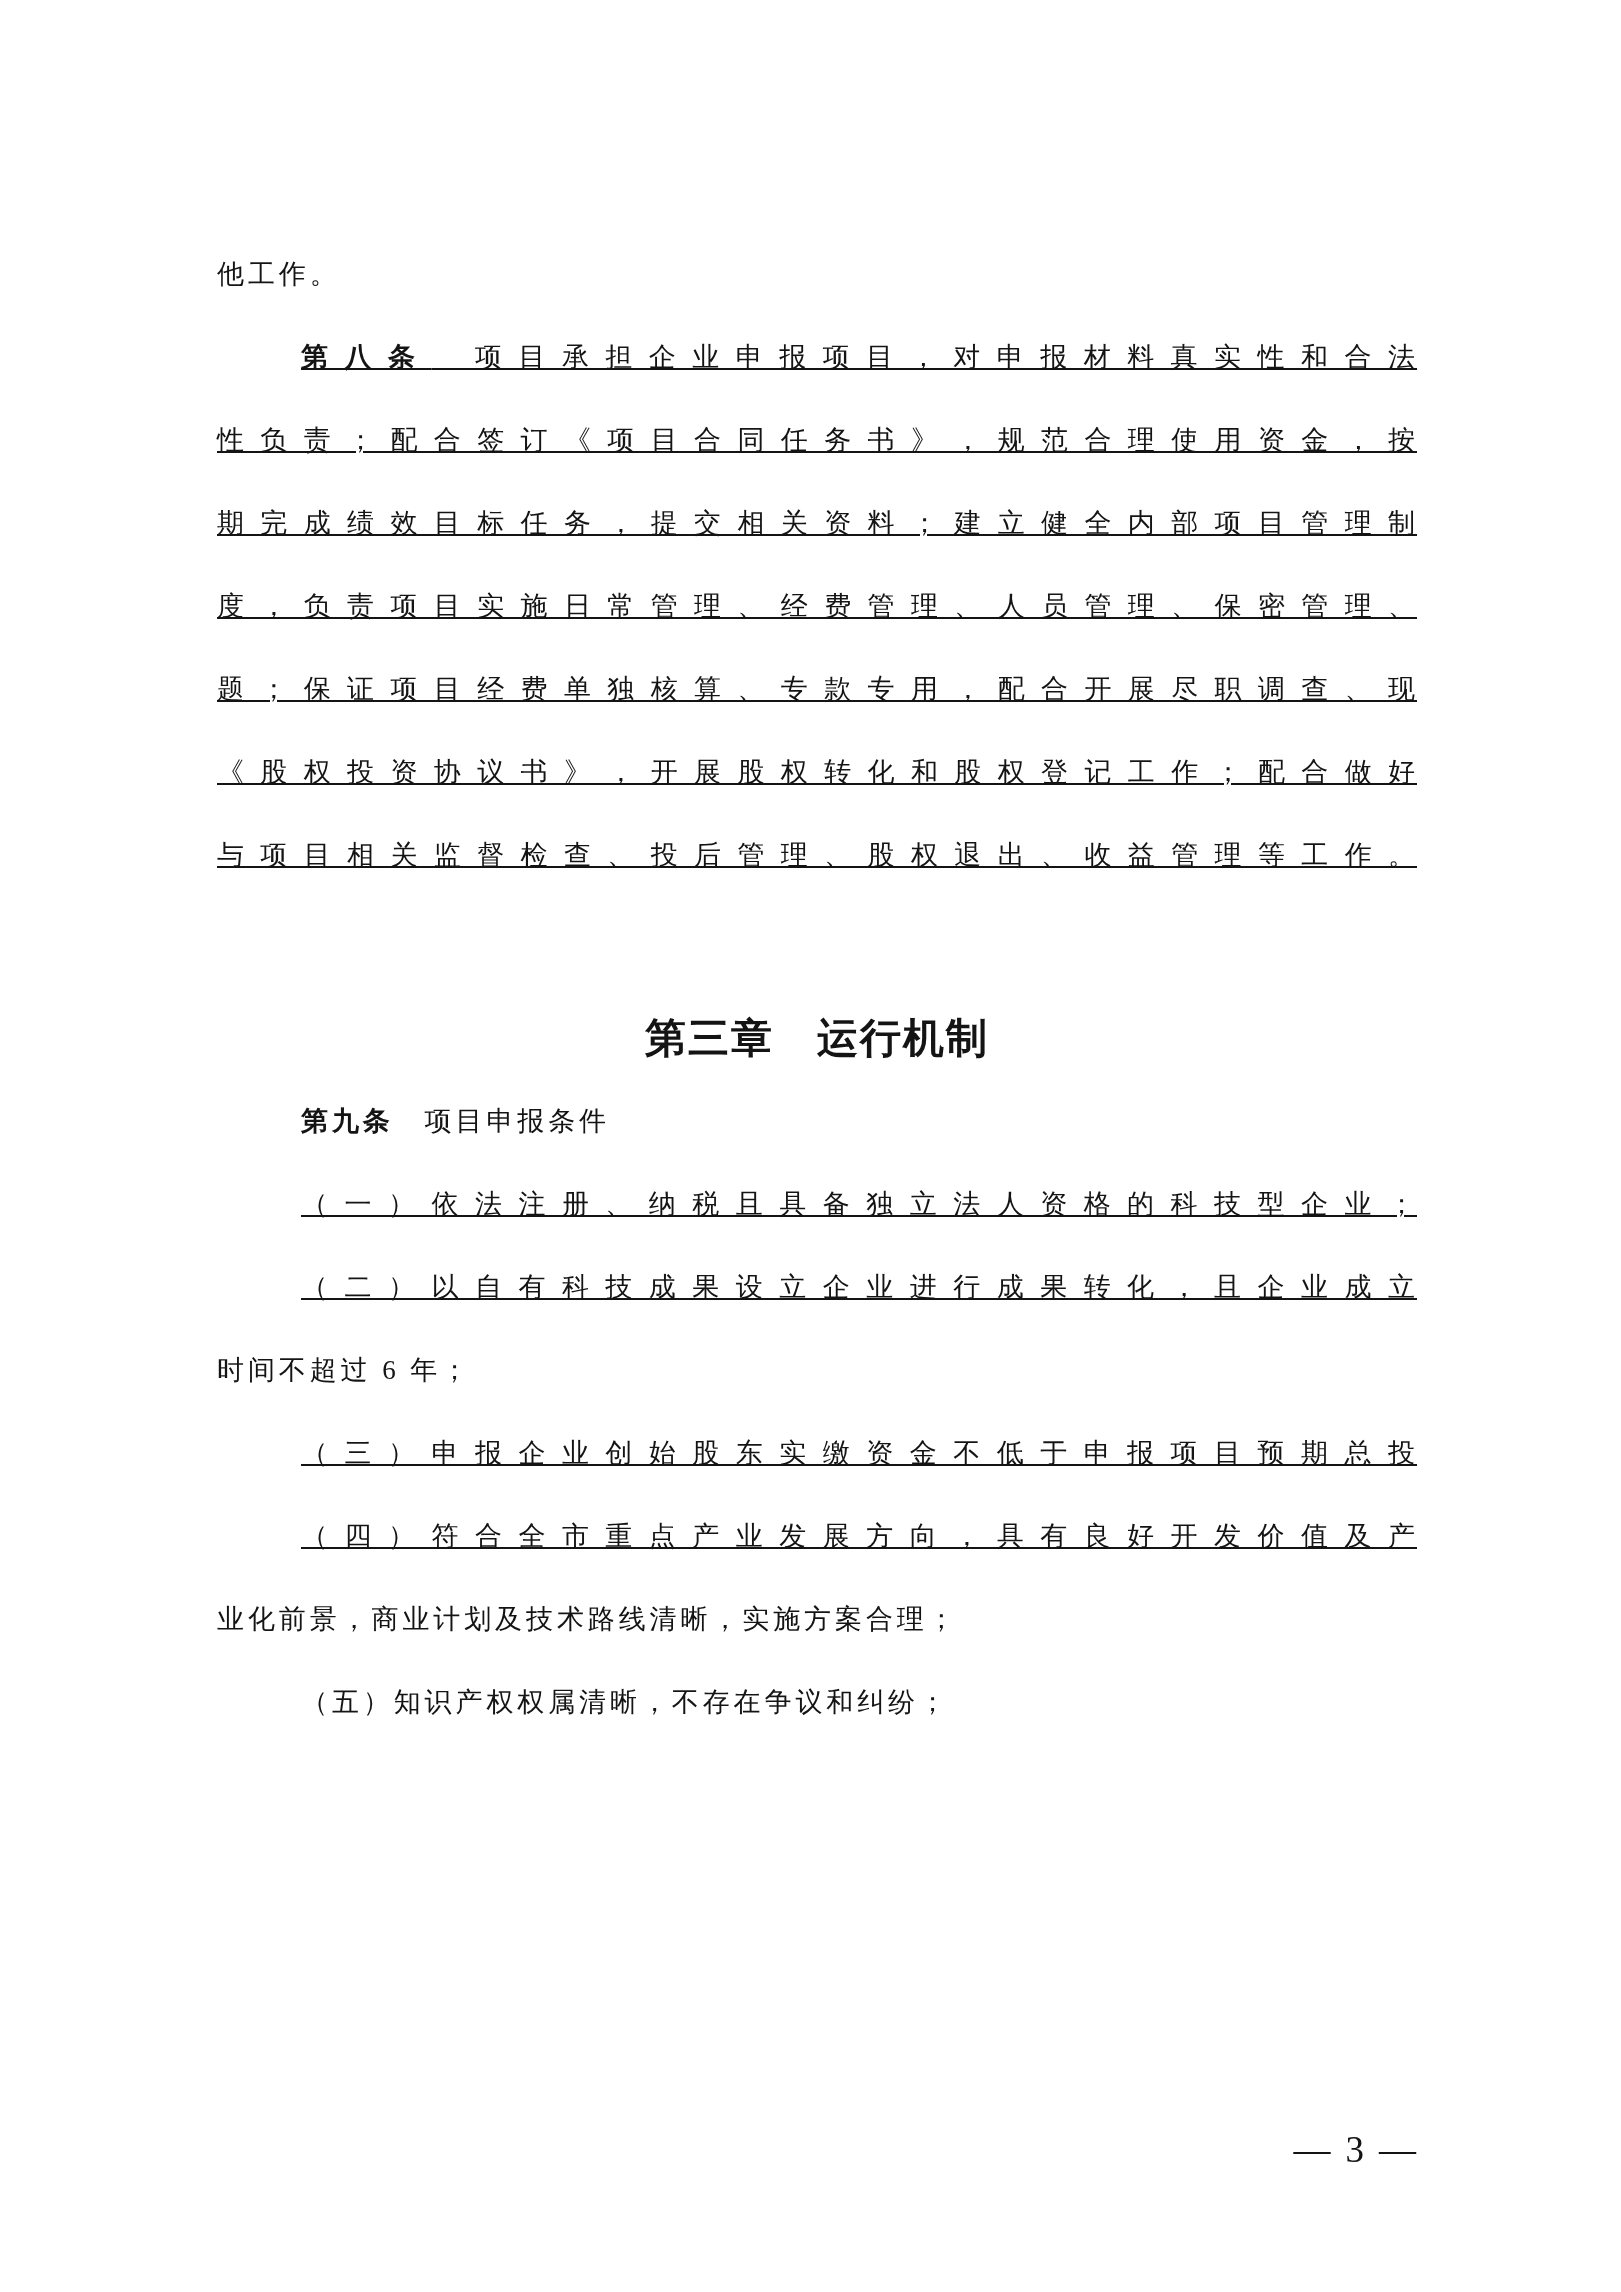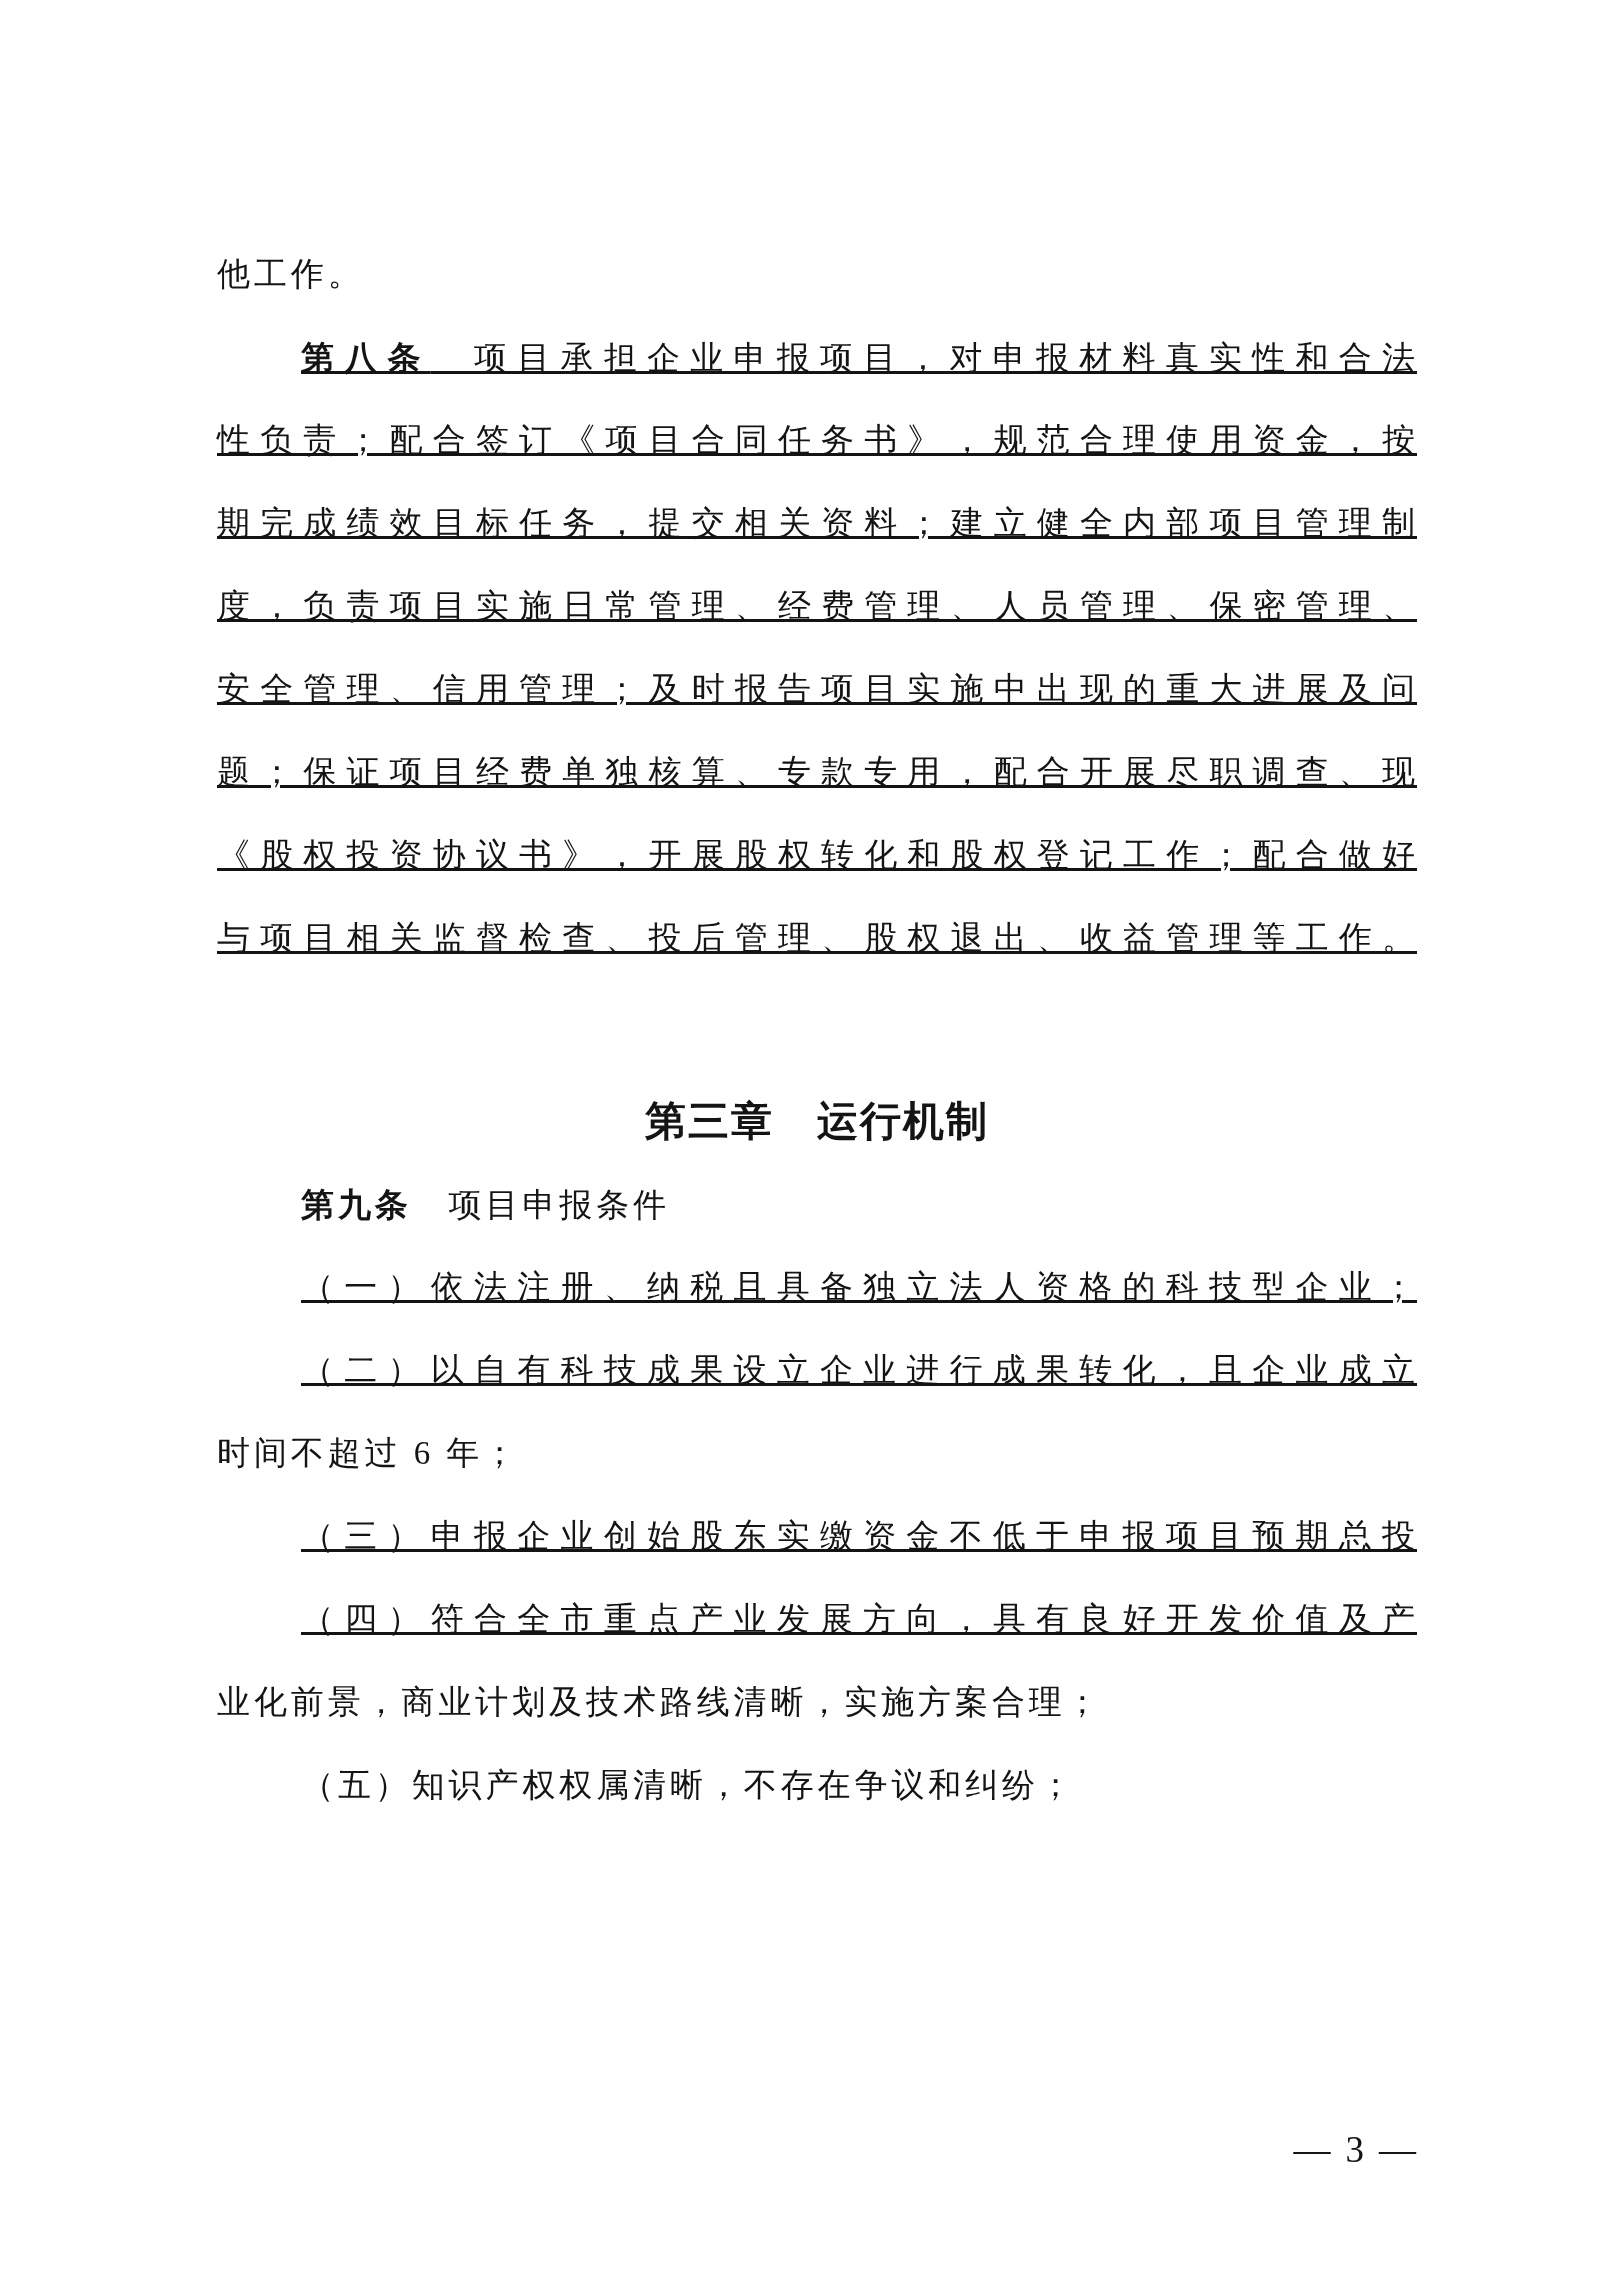"他工作。" .line { font-size: 33px -> 27px }
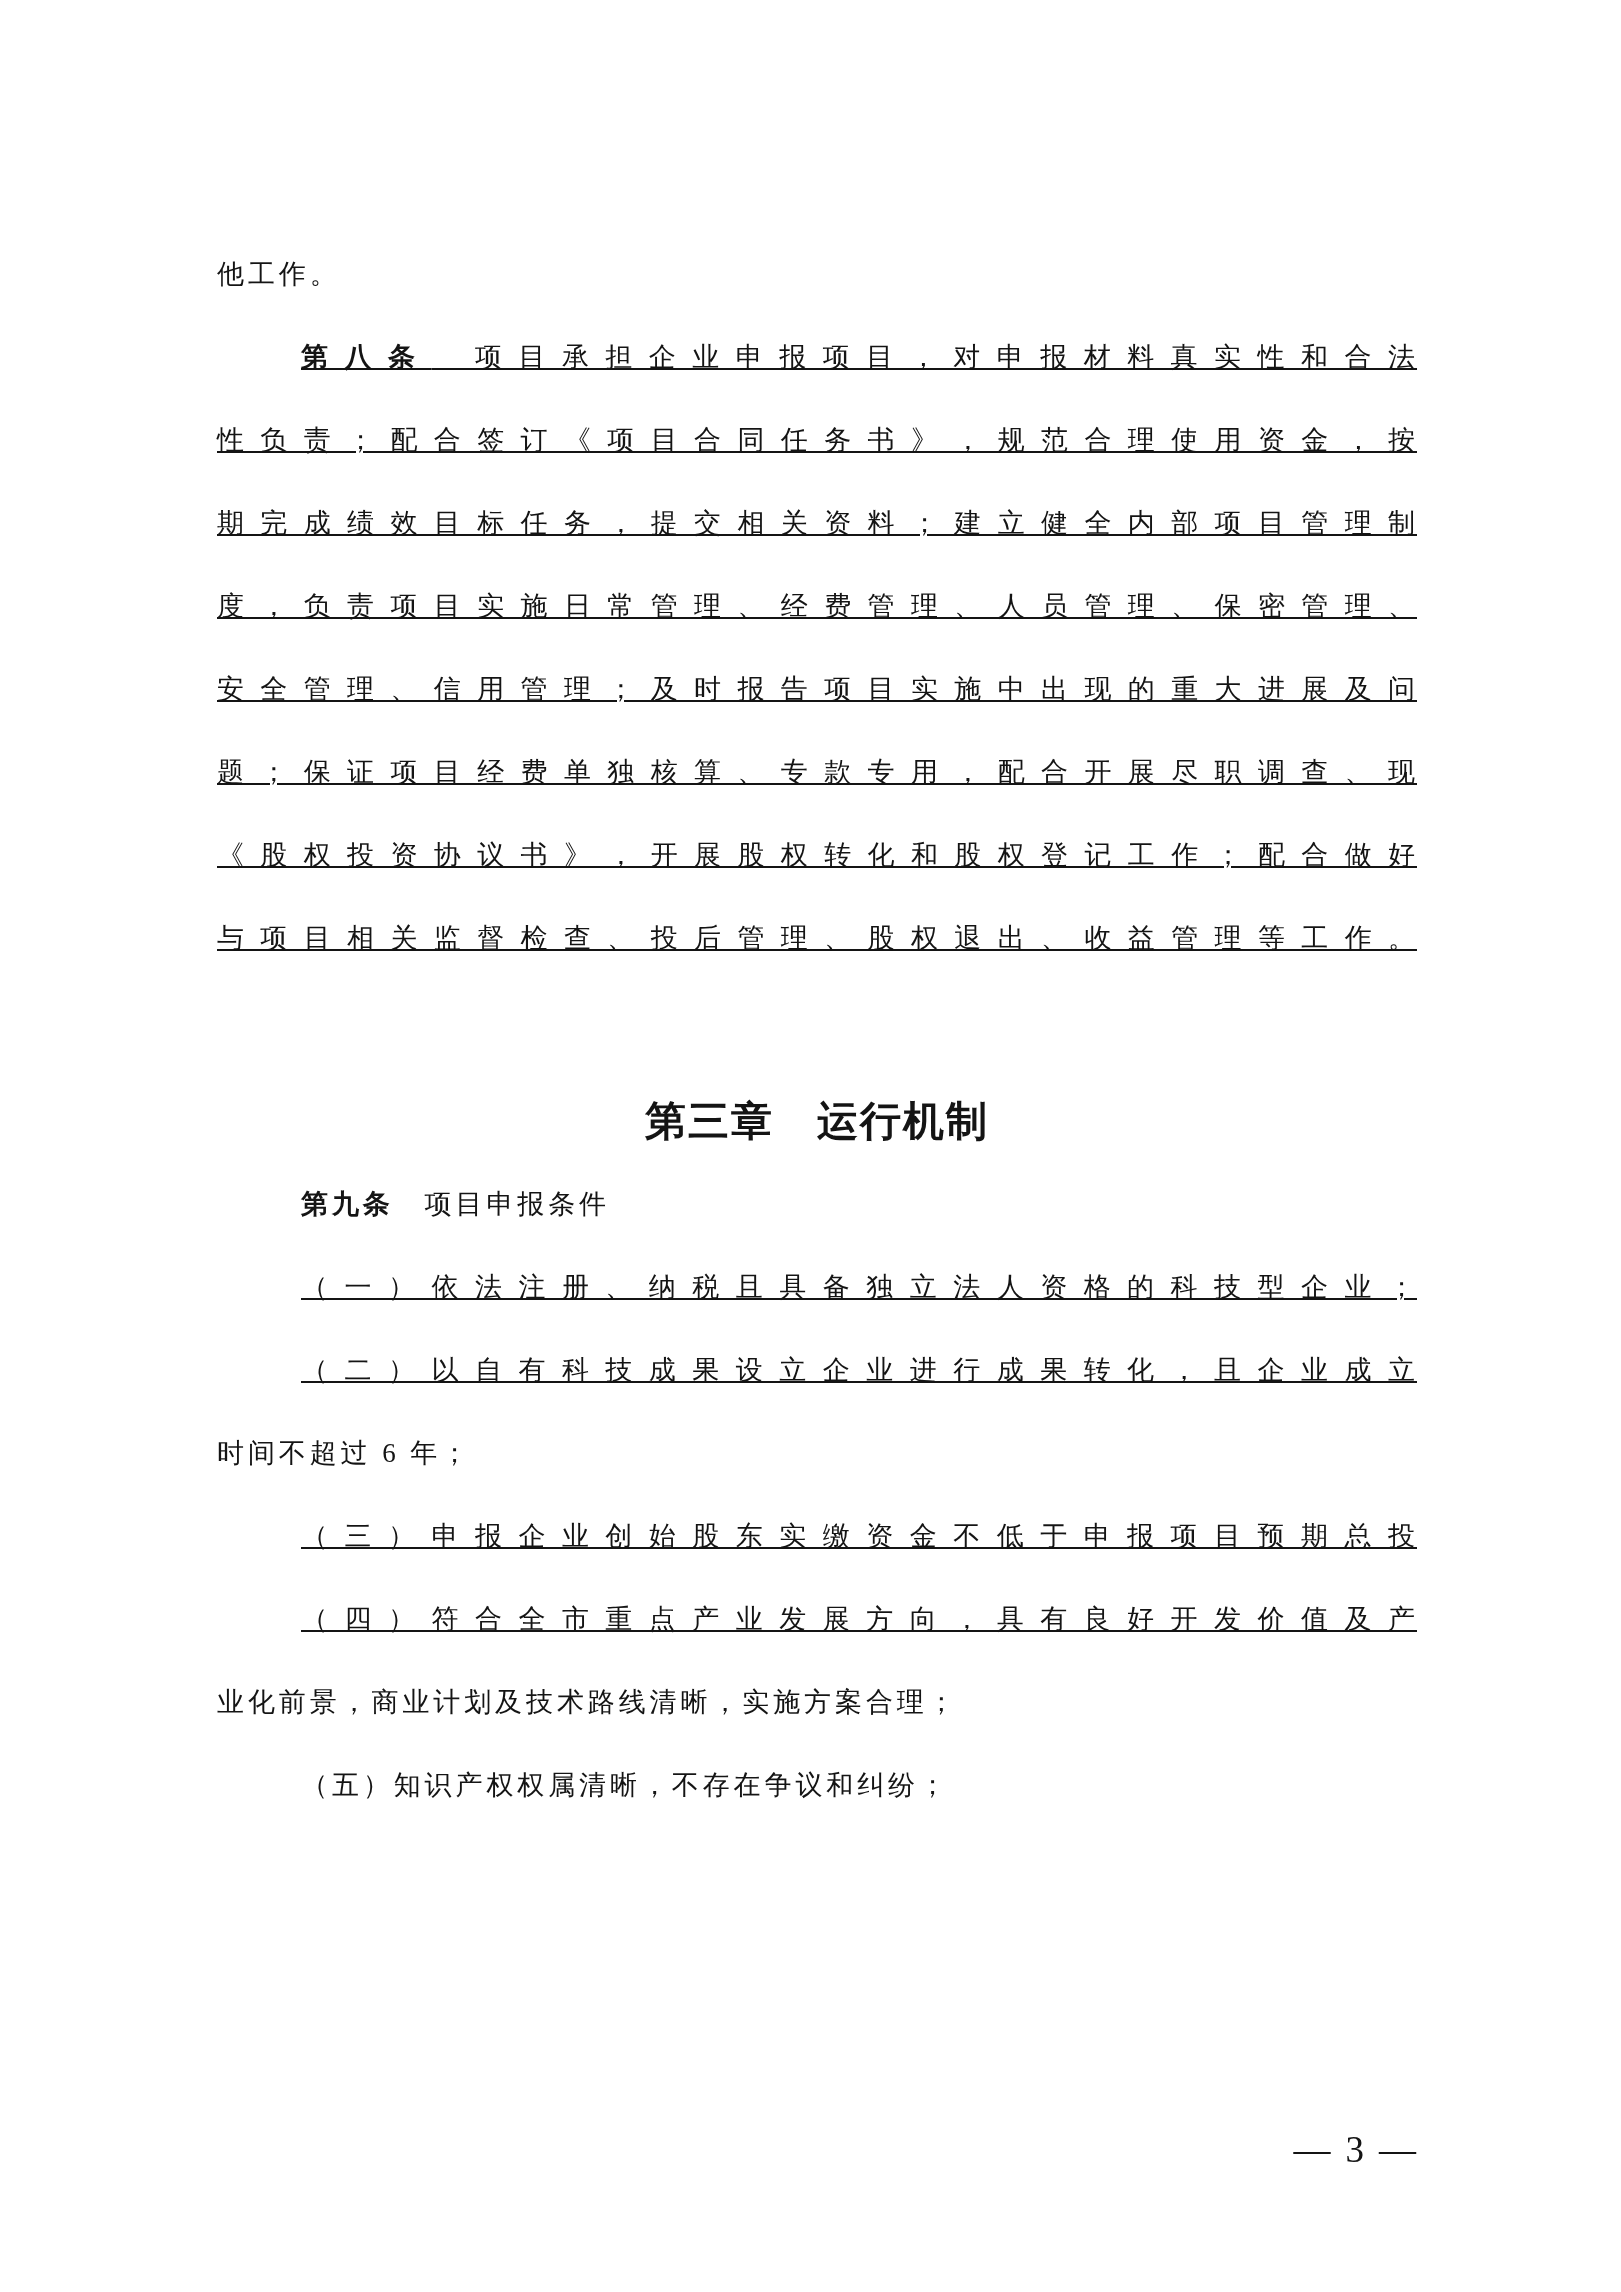"安全管理、信用管理；及时报告项目实施中出现的重大进展及问" div.line { html: <div><span>安全管理、信用管理；及时报告项目实施中出现的重大进展及问</span></div> -> none }
